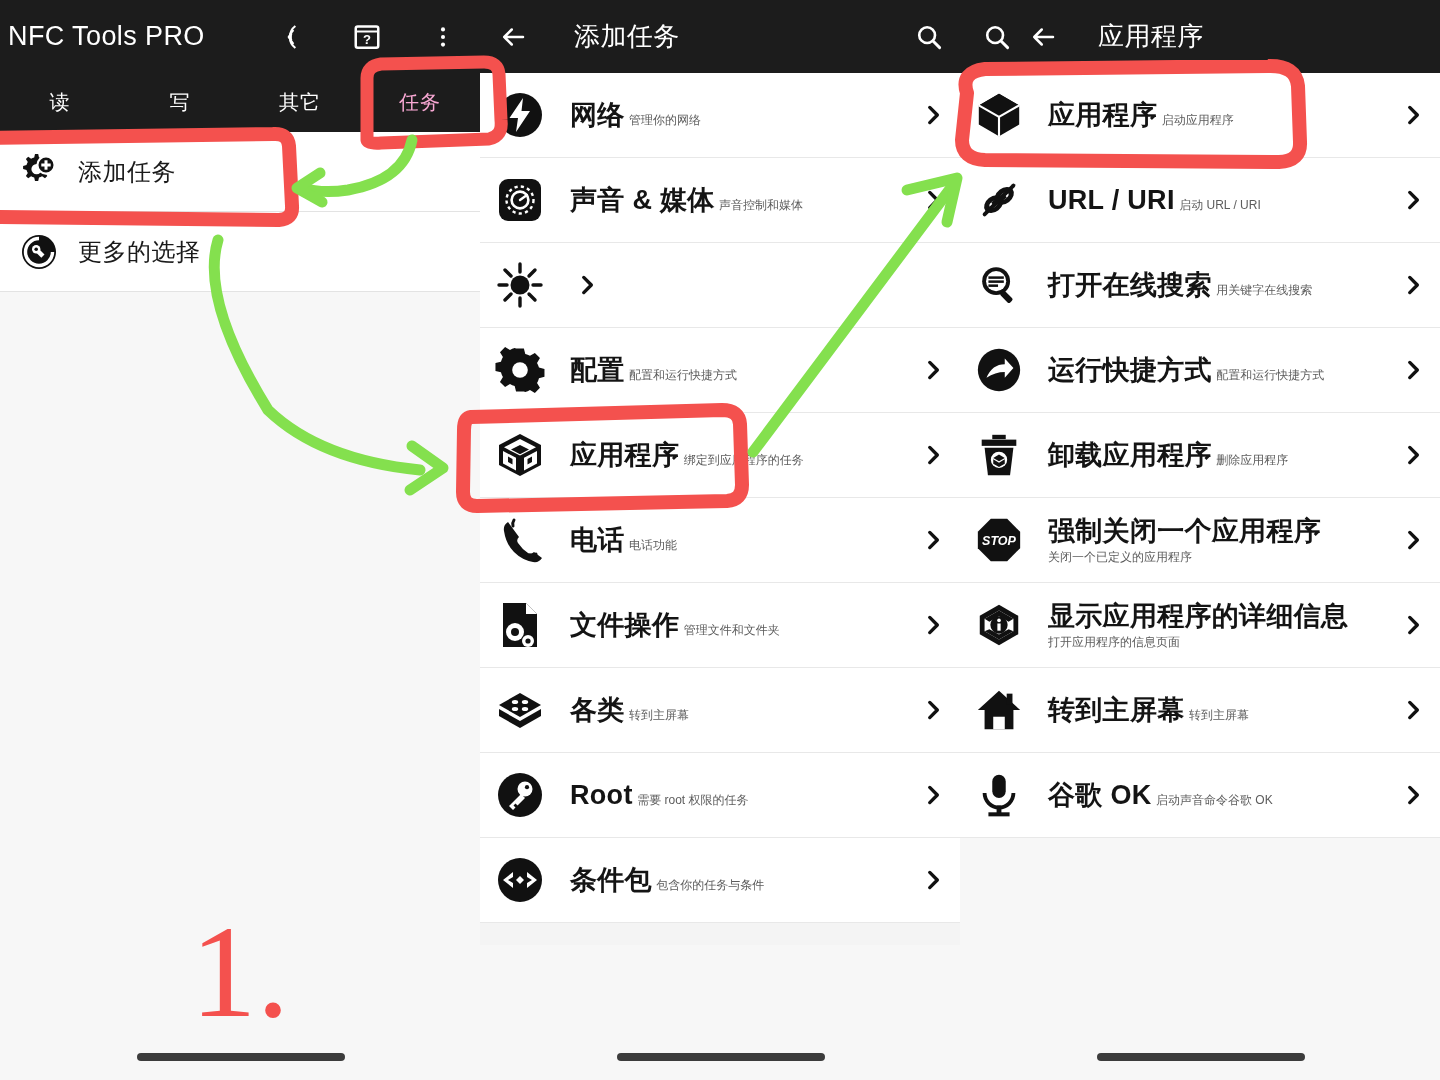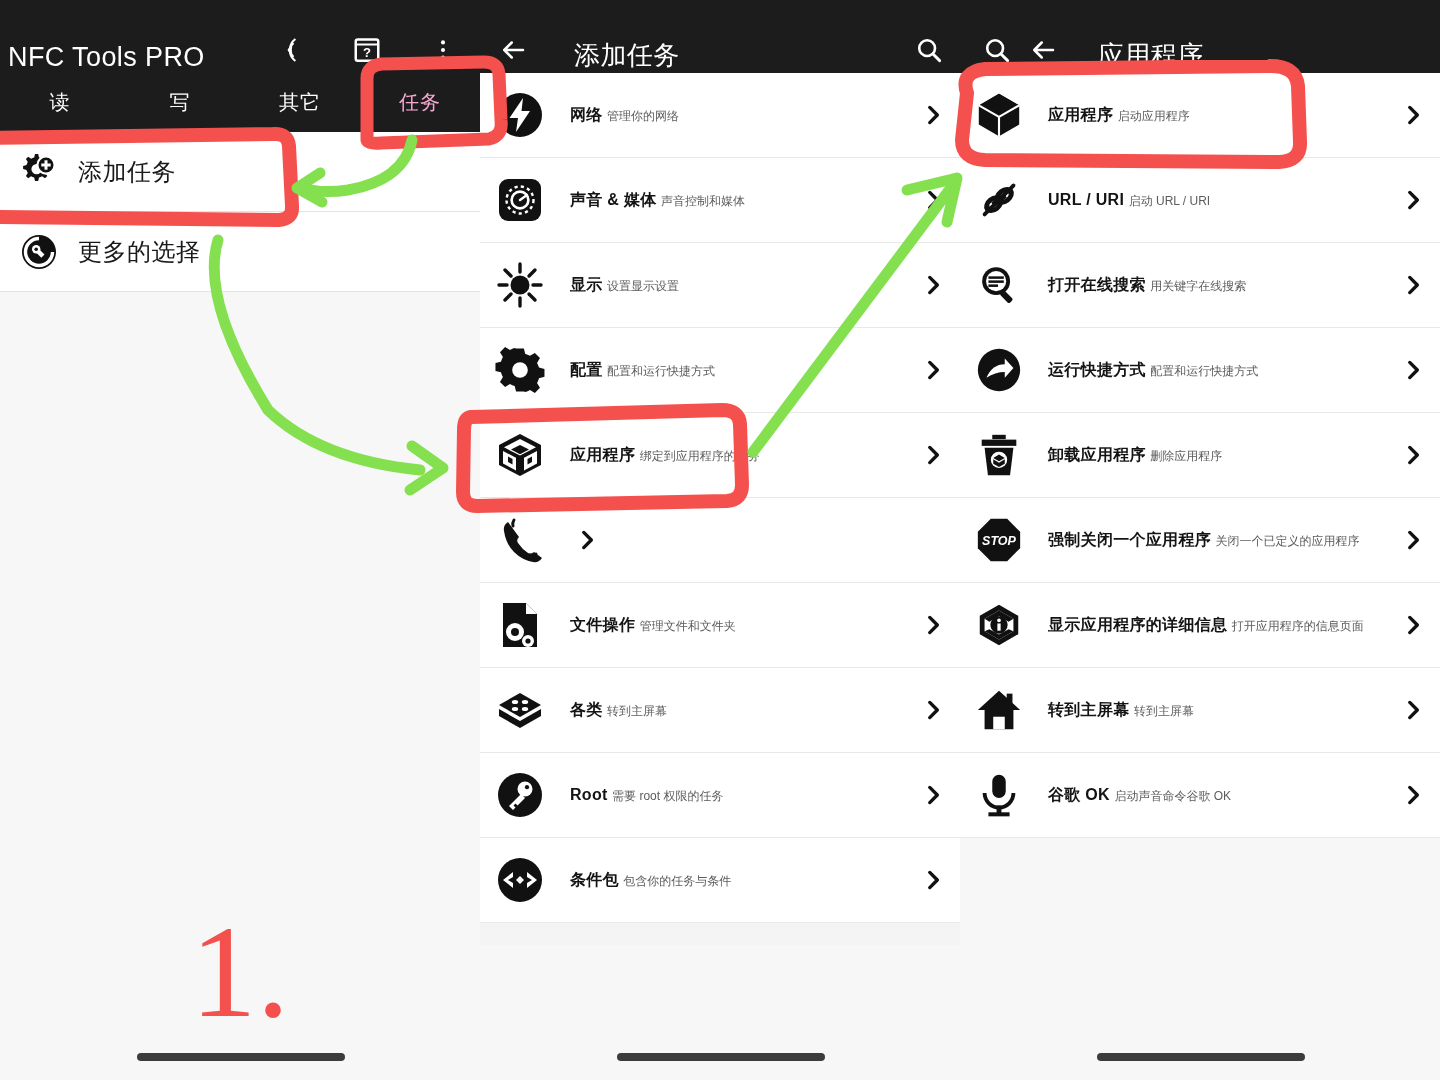"NFC Tools PRO" .appbar { align-items: flex-end -> center }
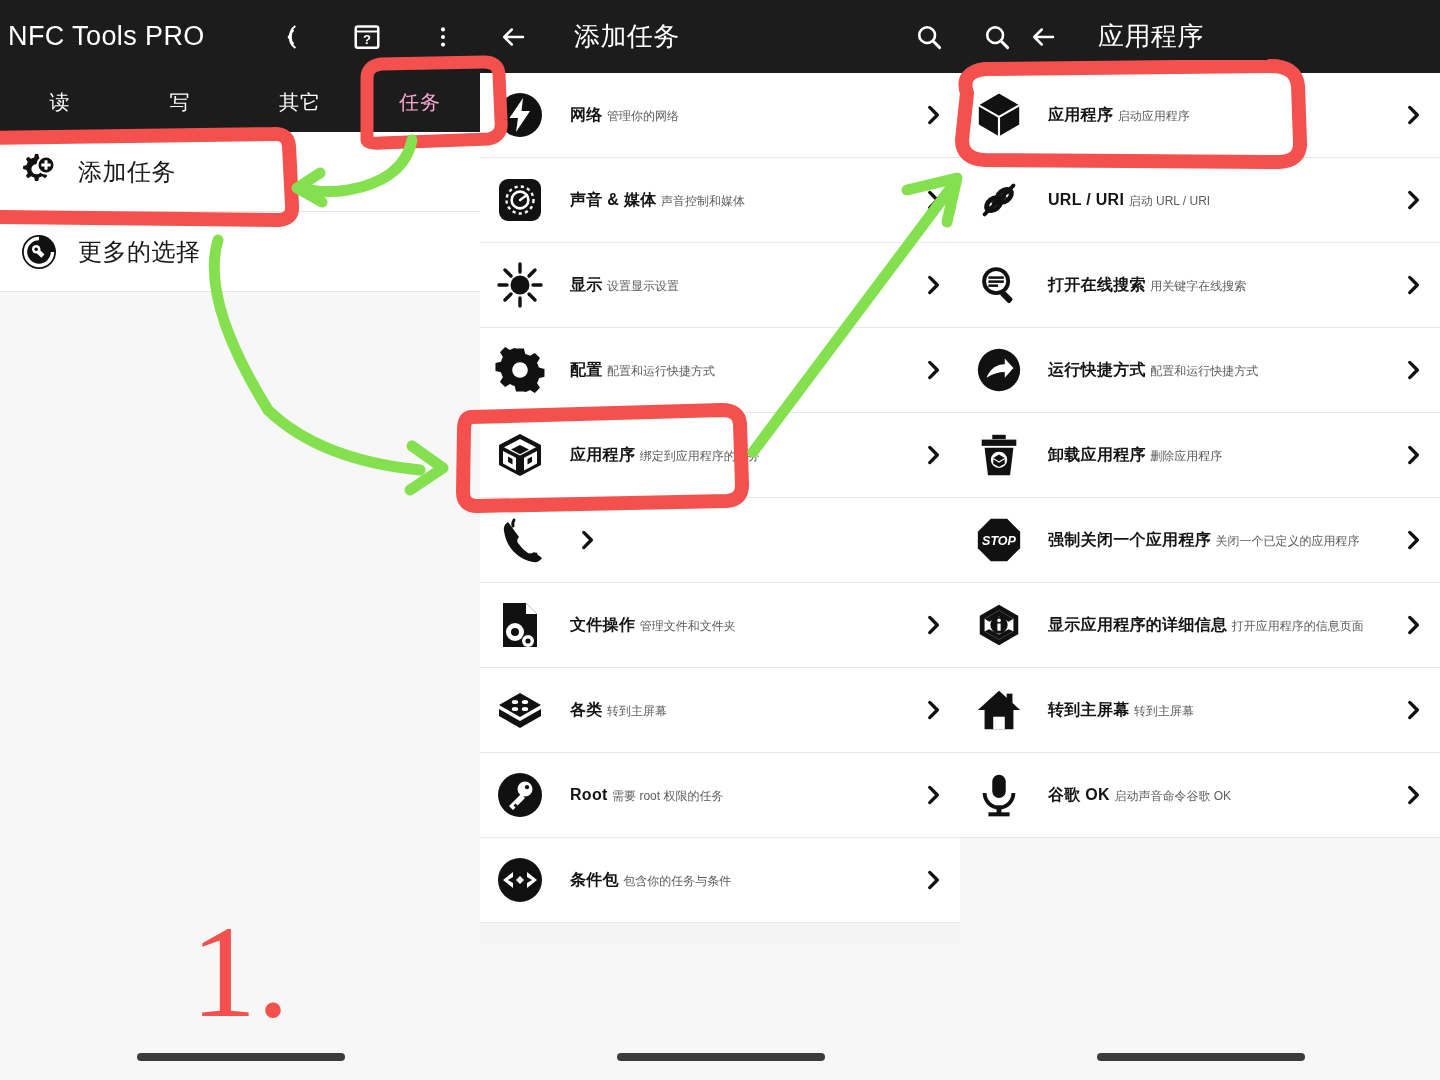"网络" .row .t1 { font-size: 16px -> 27px }
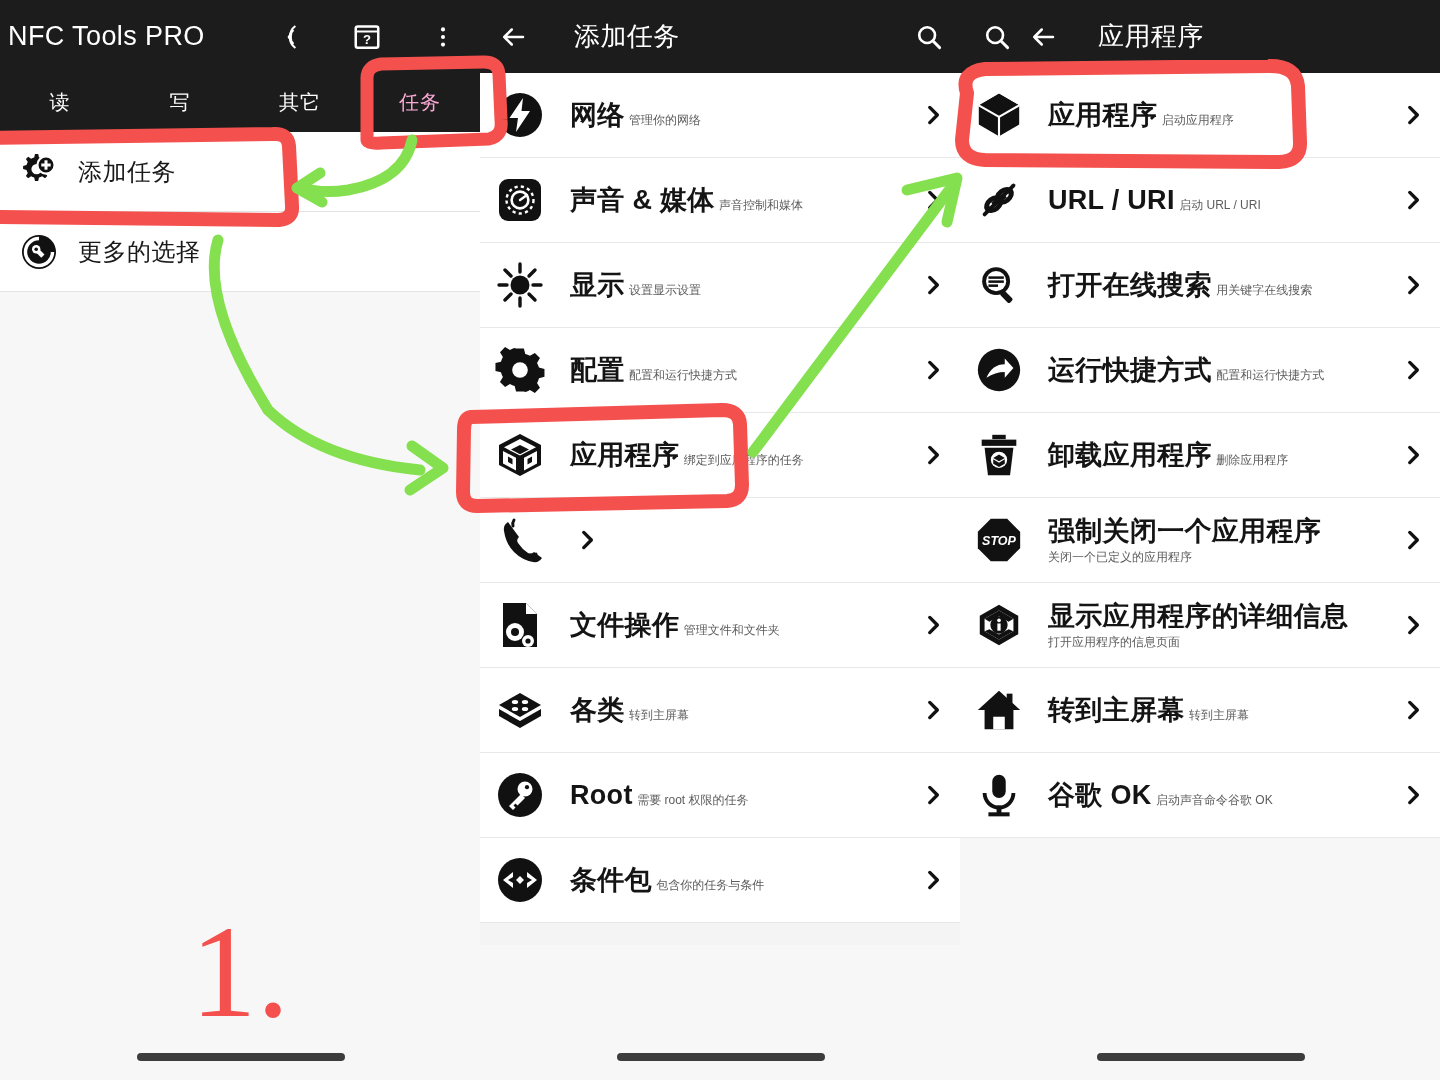"显示 设置显示设置" span.txt { html: <span> <span>显示</span> <span>设置显示设置</span> </span> -> none }
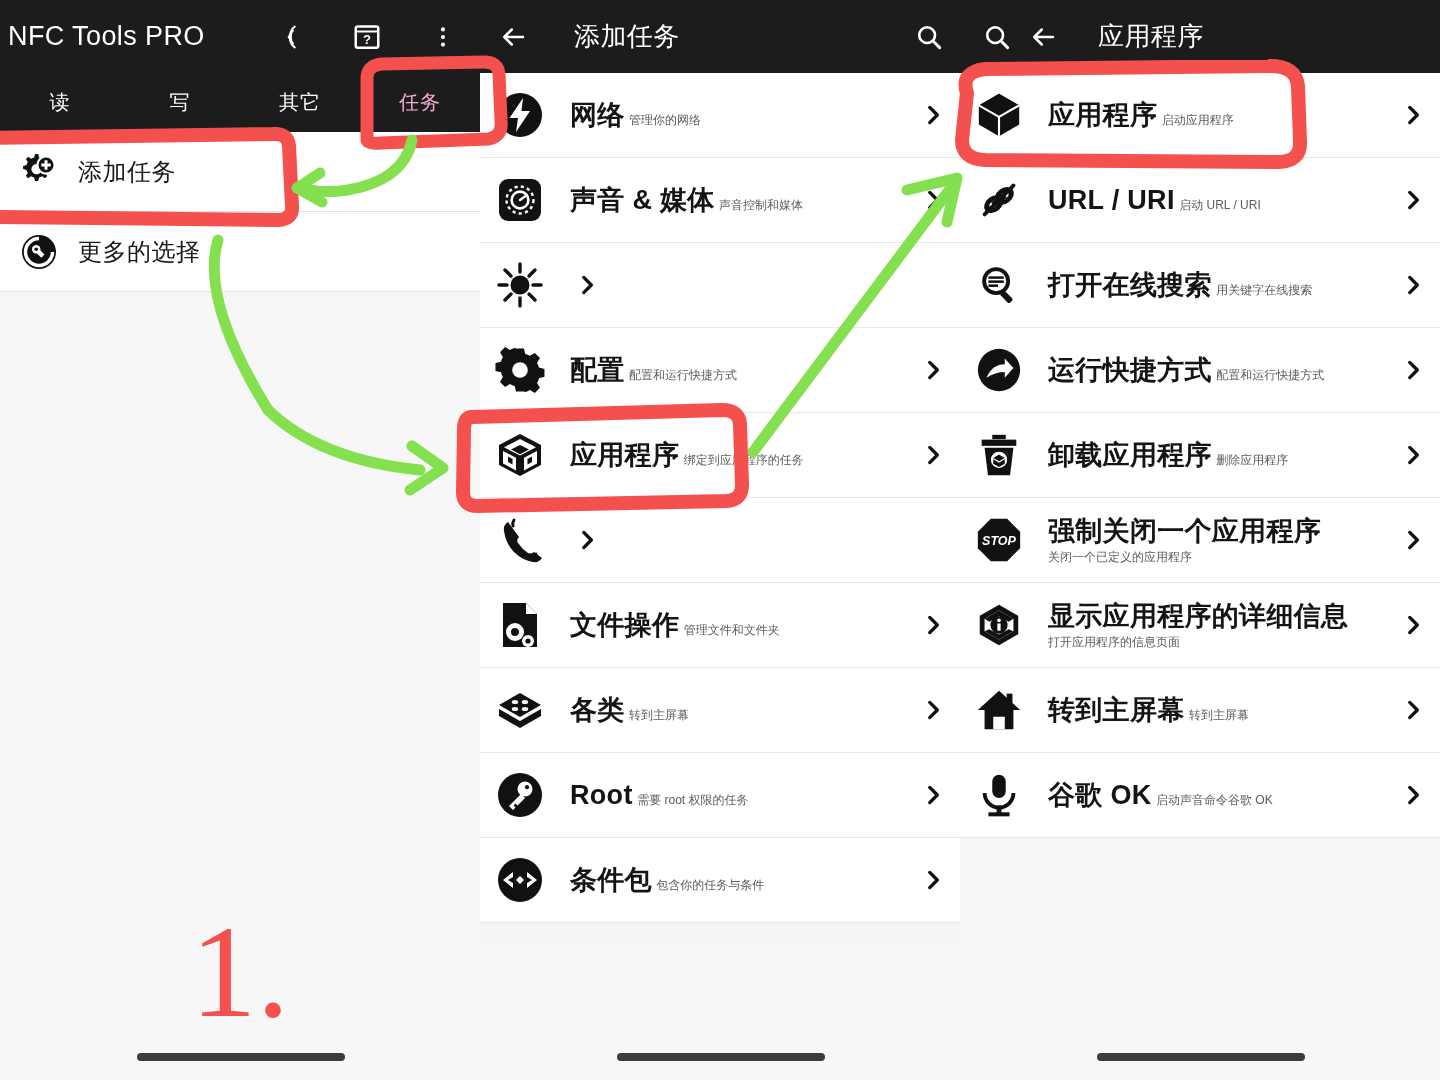"电话 电话功能" span.txt { html: none -> <span> <span>电话</span> <span>电话功能</span> </span> }
